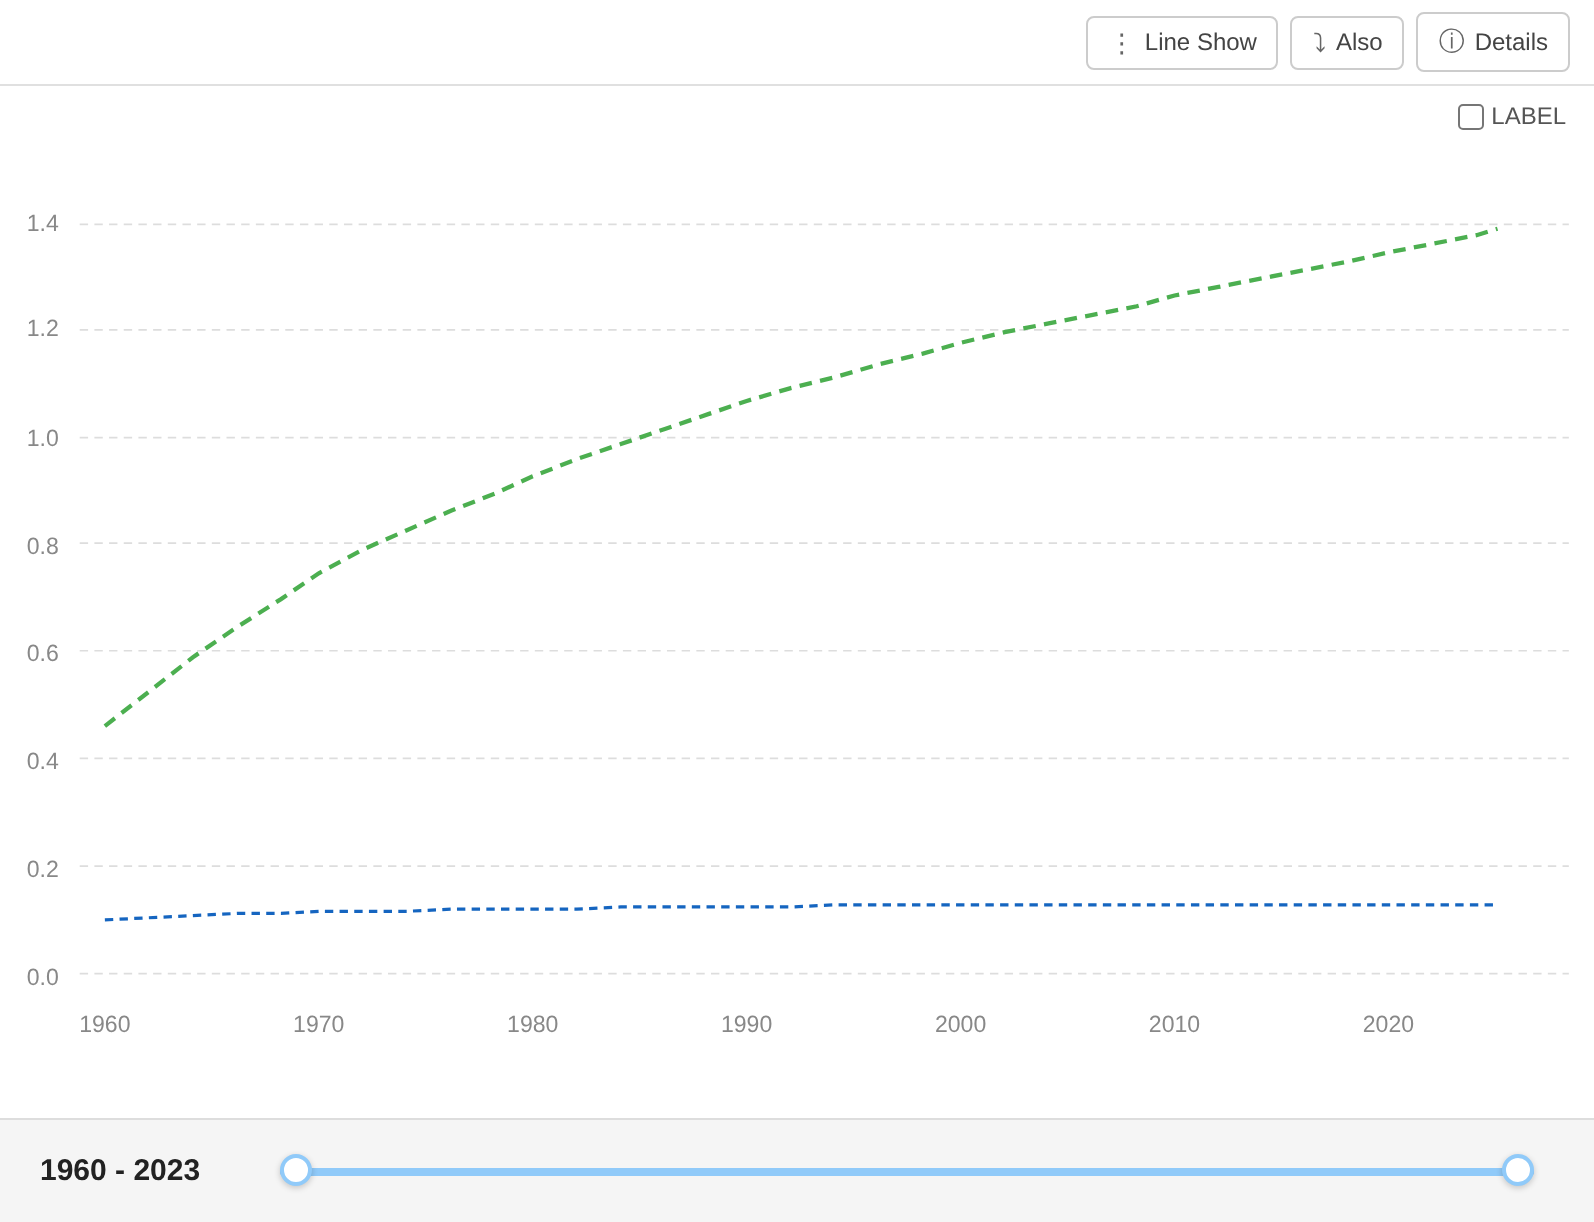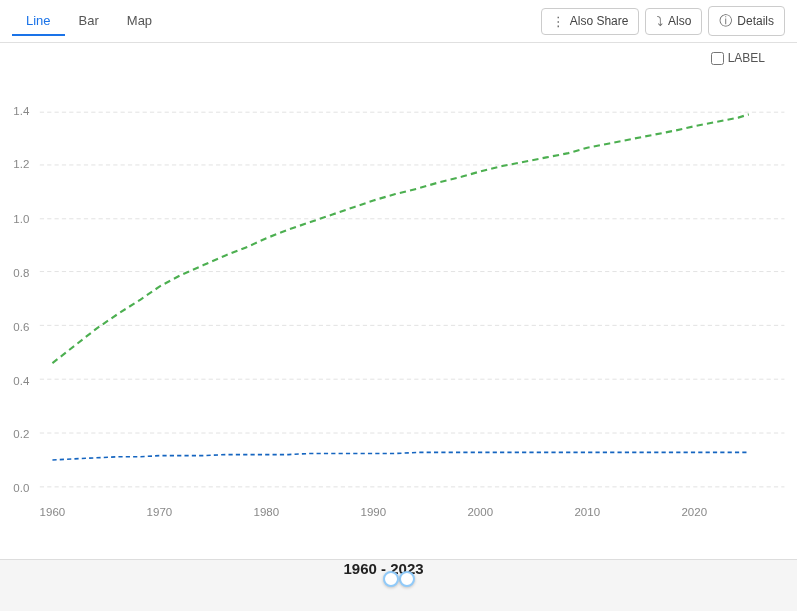"Line" div.tab-group { html: <div> <div>Line</div> <div>Bar</div> <div>Map</div> </div> -> none }
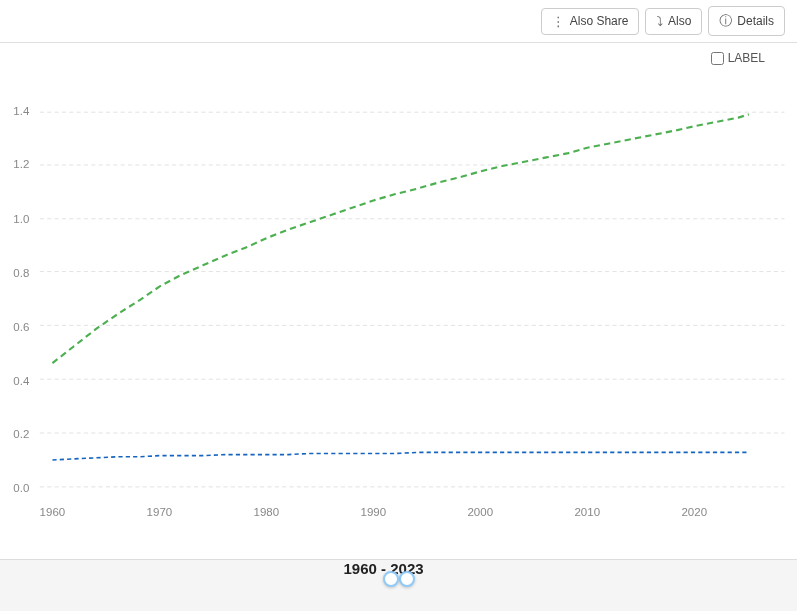"Also Share" span { text: Also Share -> Line Show }
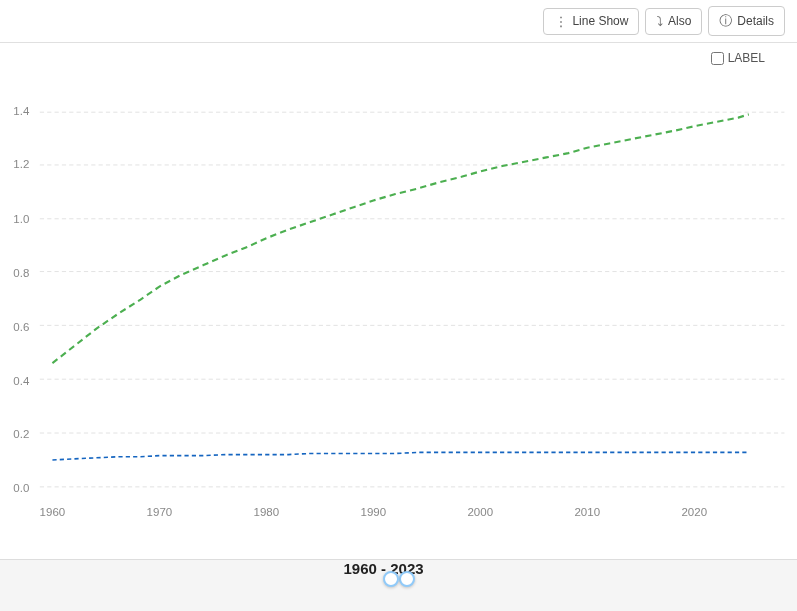"LABEL" .label-control { right: 32px -> 14px }
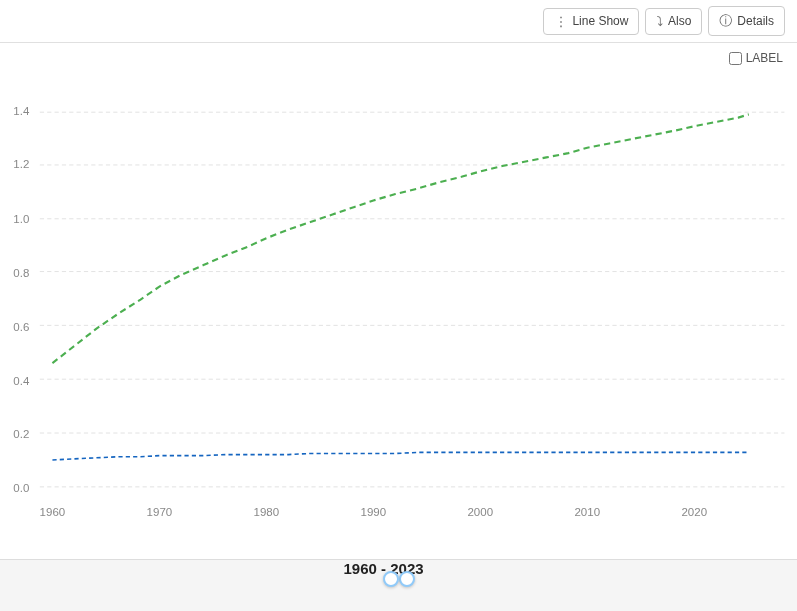"1960 - 2023" .bottom-bar { flex-direction: column -> none }
